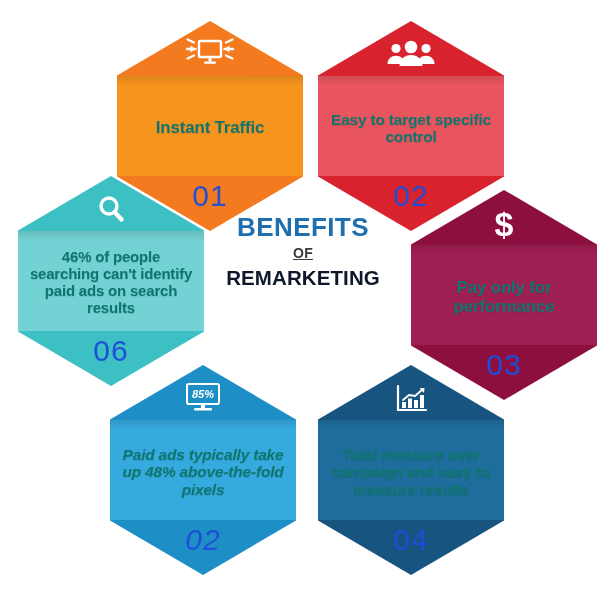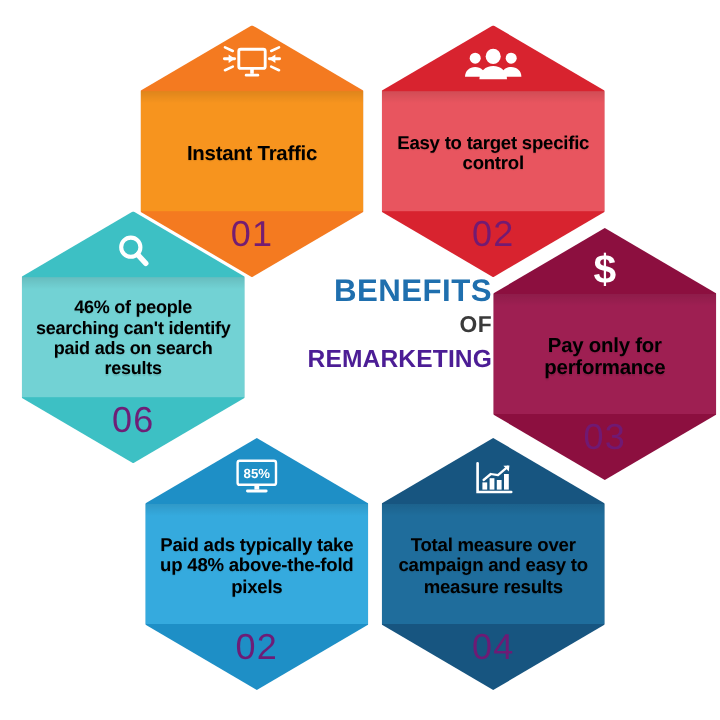"Instant Traffic" .hex-label { color: #000000 -> #0f766e }
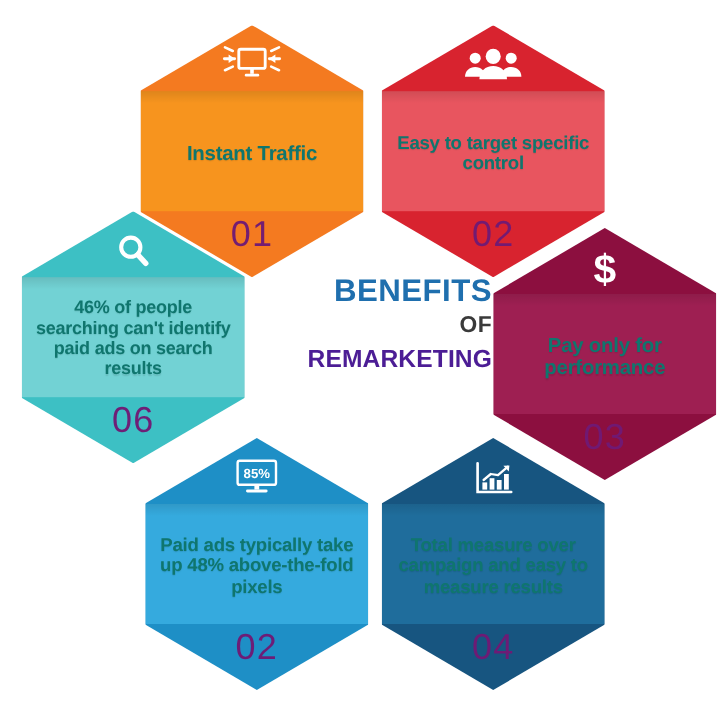"01" .hex-num { color: #701a75 -> #1d4ed8 }
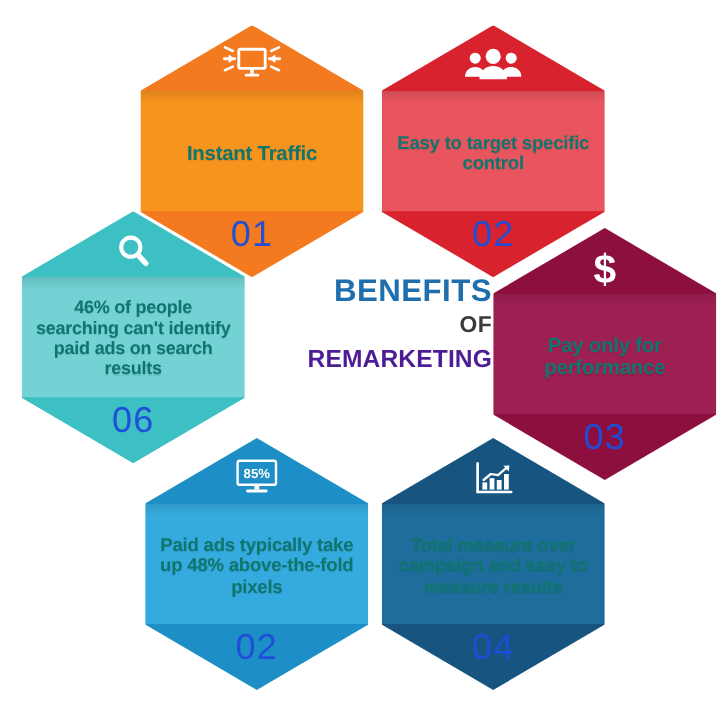"BENEFITS" #center-title { text-align: right -> center; top: 227px -> 212px }
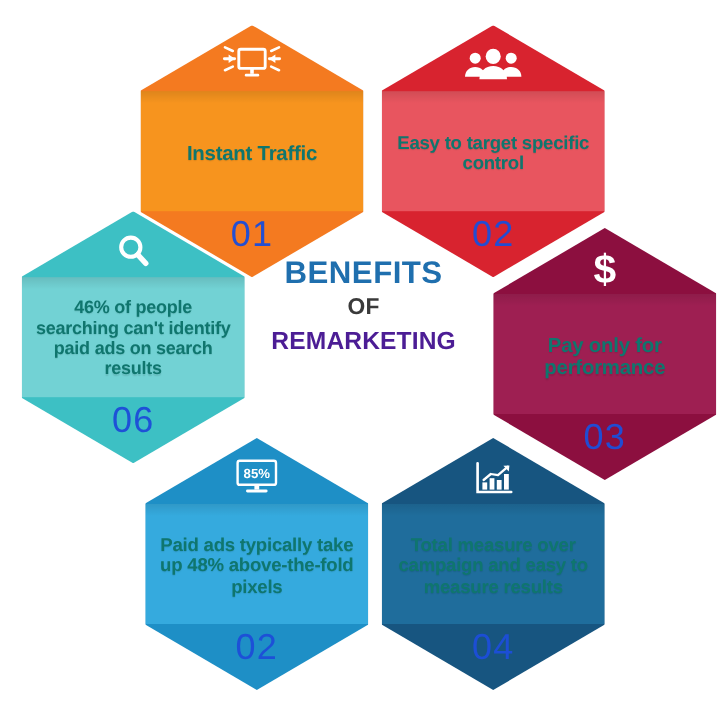"OF" #center-title .t-of { font-size: 19px -> 14px; text-decoration: none -> underline }
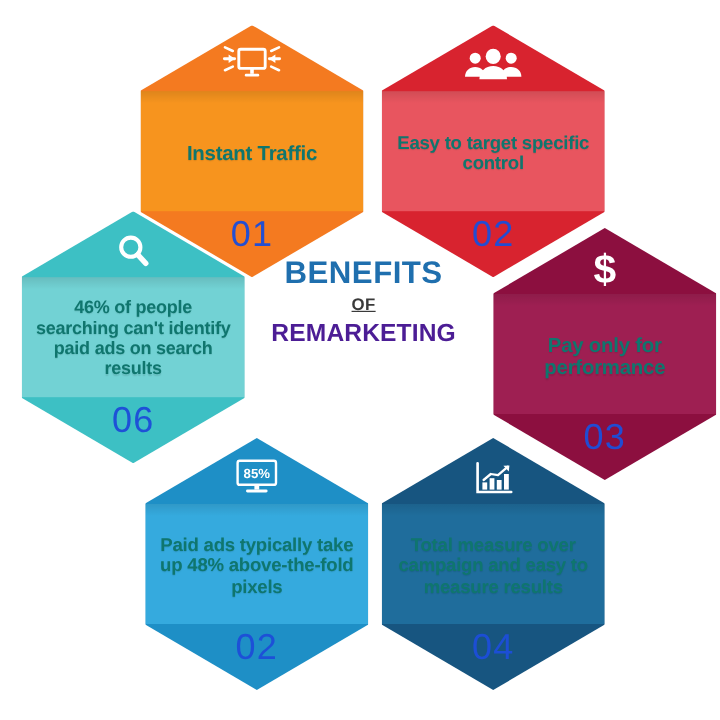"REMARKETING" #center-title .t-sub { color: #4c1d95 -> #0f172a }
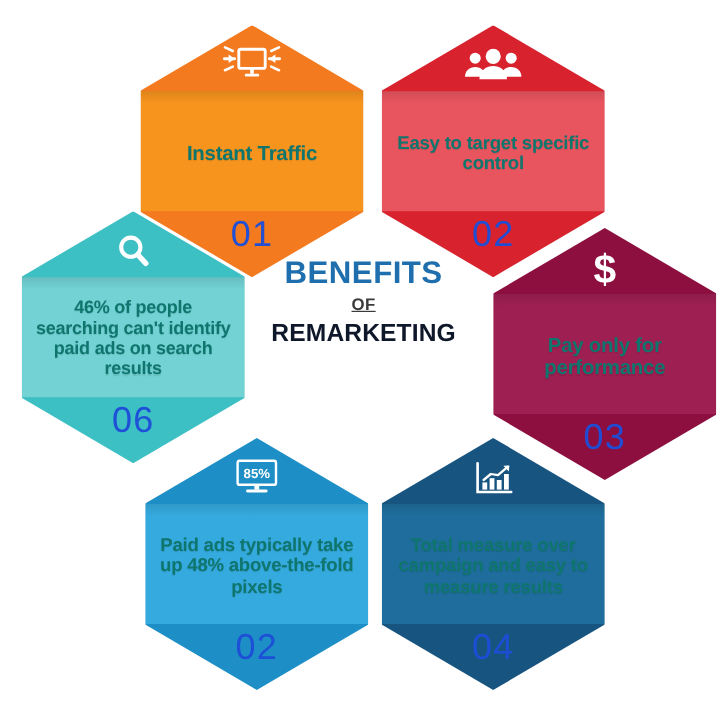"85%" div.hex { font-style: none -> italic; left: 121px -> 110px }
